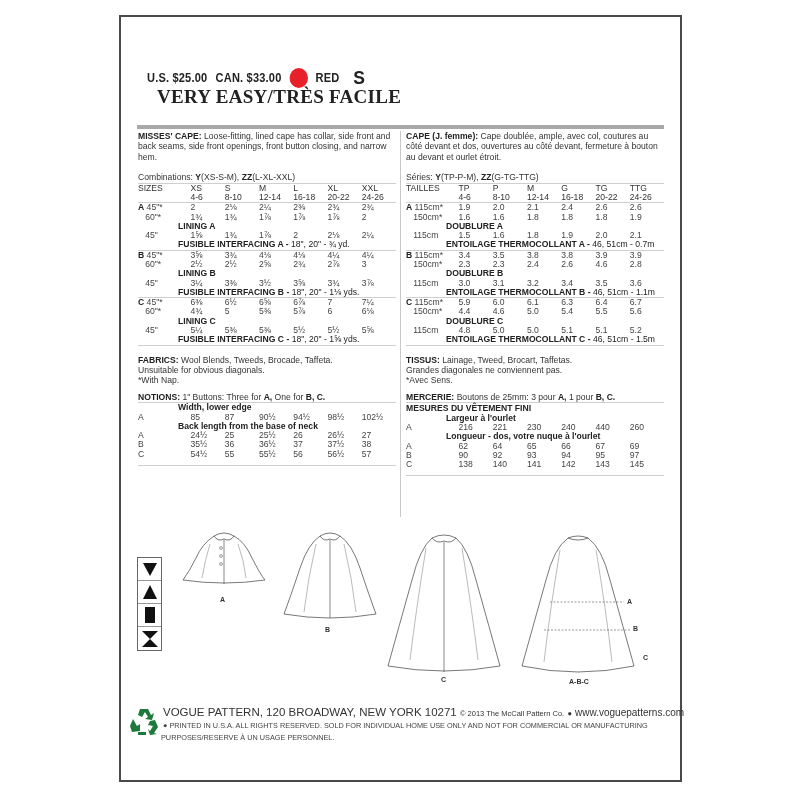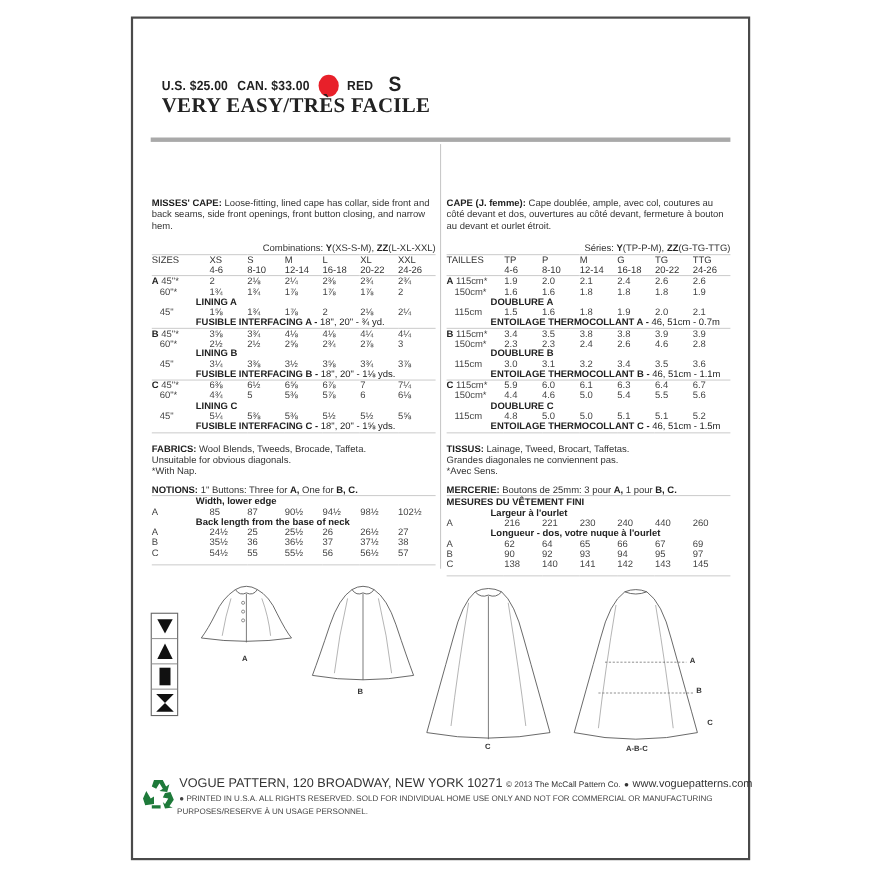"VERY EASY/TRÈS FACILE" .easy { margin-left: none -> 10px }
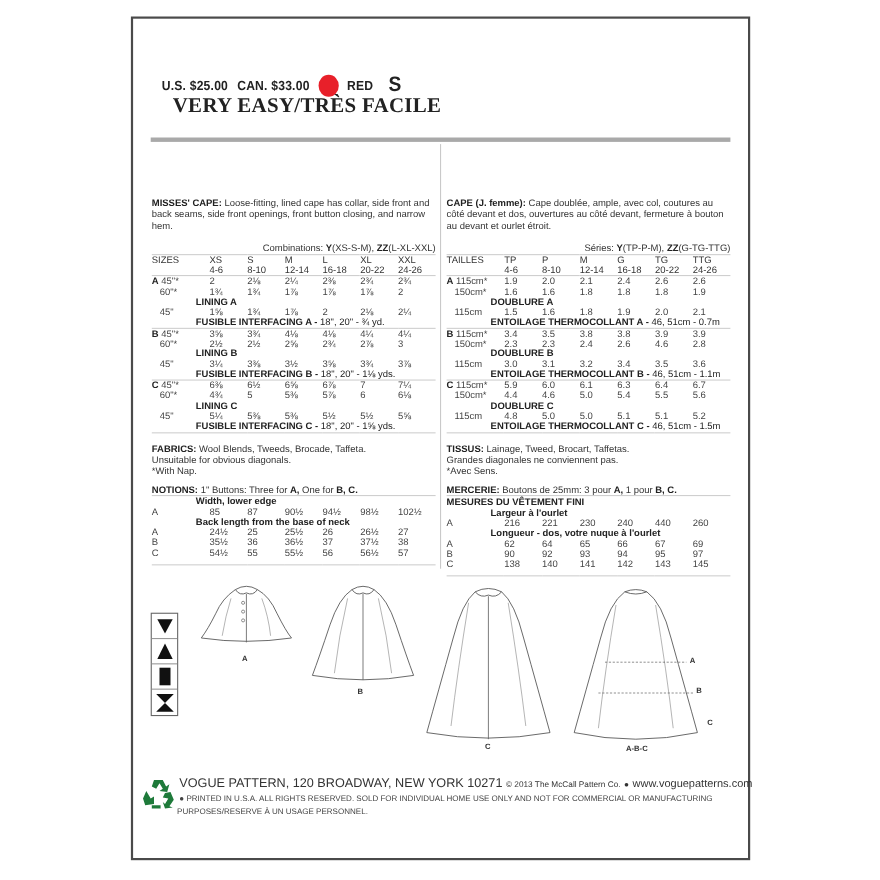"MISSES' CAPE: Loose-fitting, lined cape" .desc { margin-top: 48px -> none }
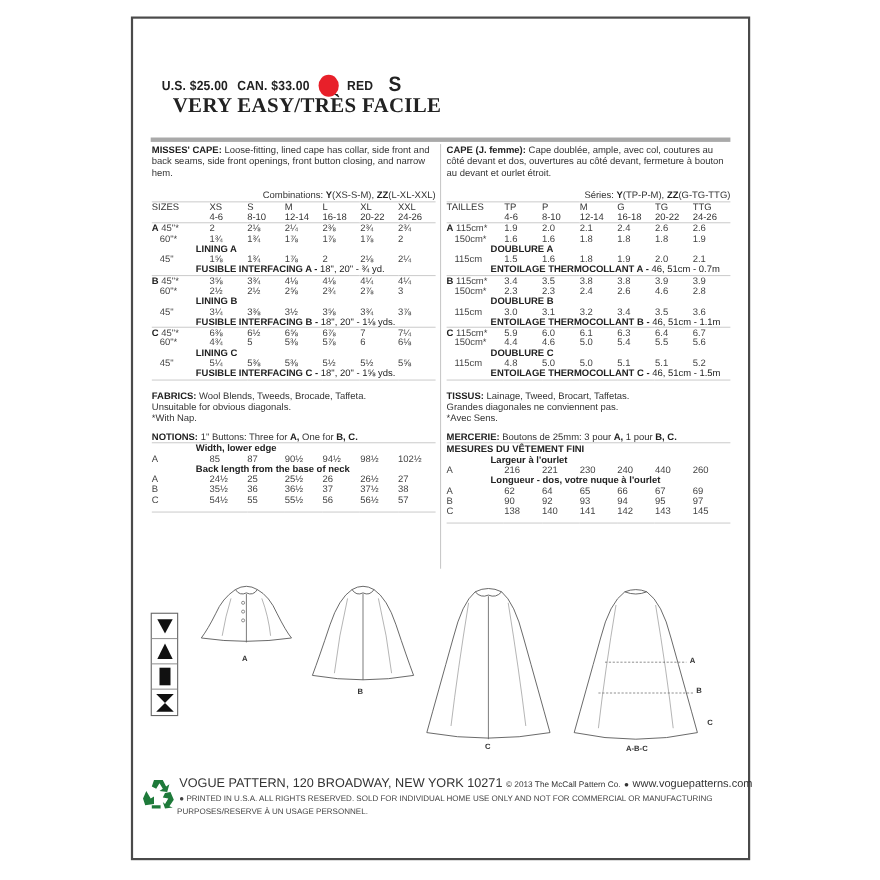"Combinations: Y(XS-S-M), ZZ(L-XL-XXL)" .combo { text-align: right -> none }
